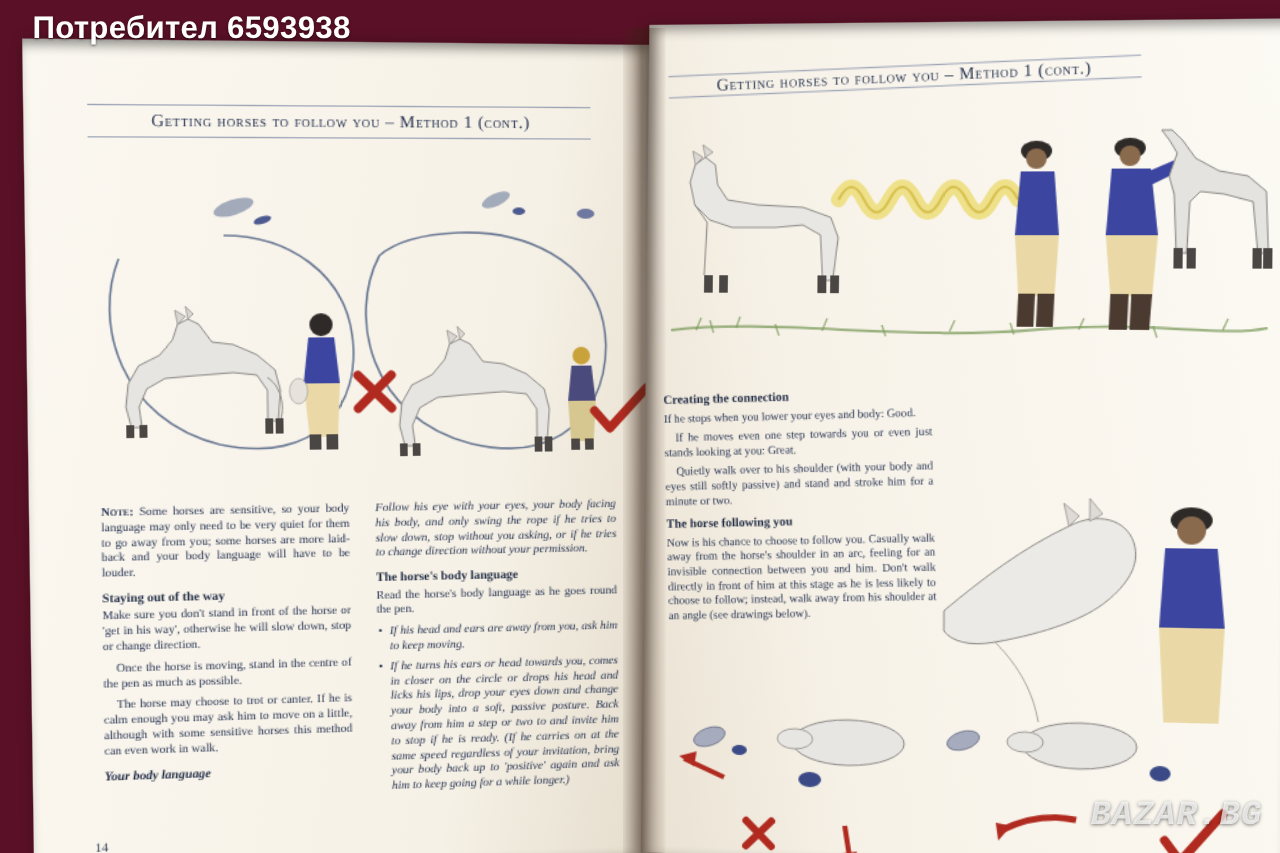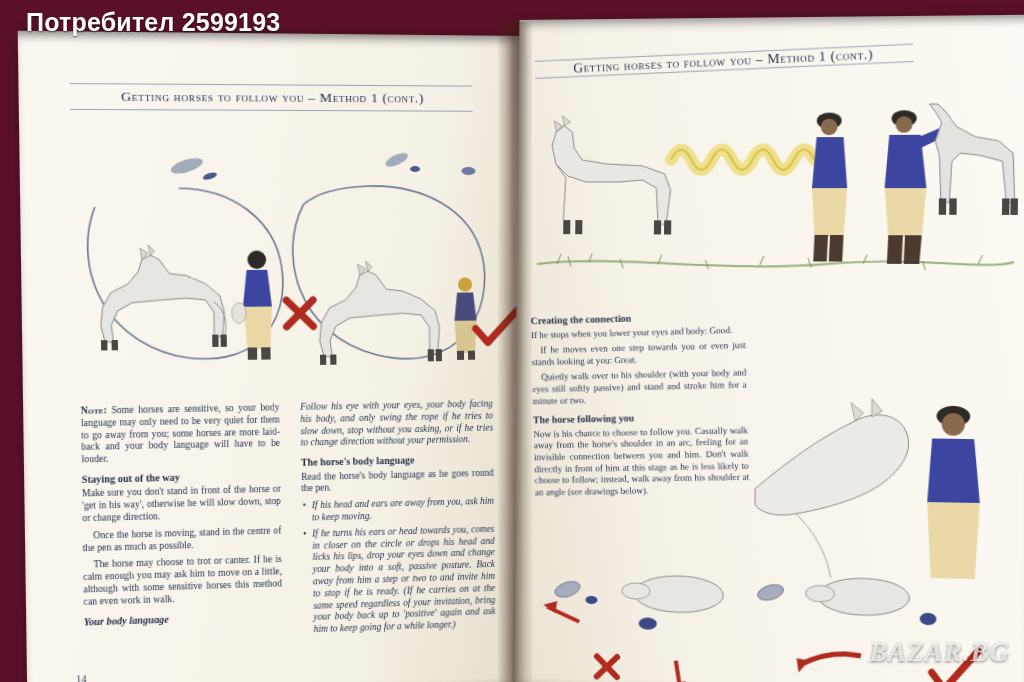"Потребител 2599193" div { text: 2599193 -> 6593938 }
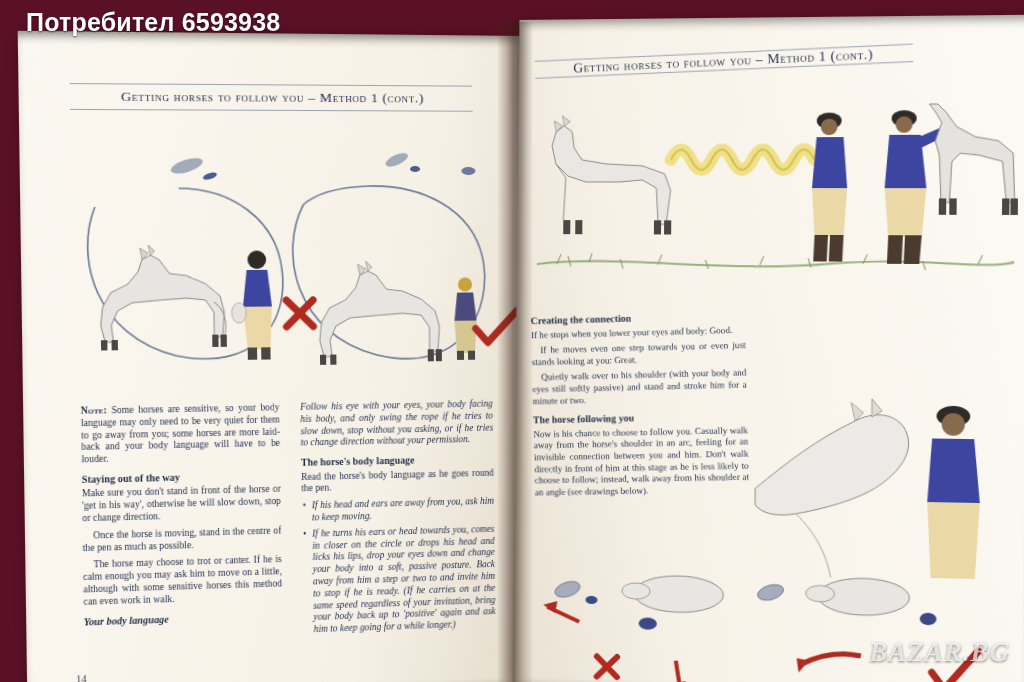"BAZAR.BG" #bazar-watermark { font-family: Liberation Serif, serif -> Liberation Mono, monospace }
